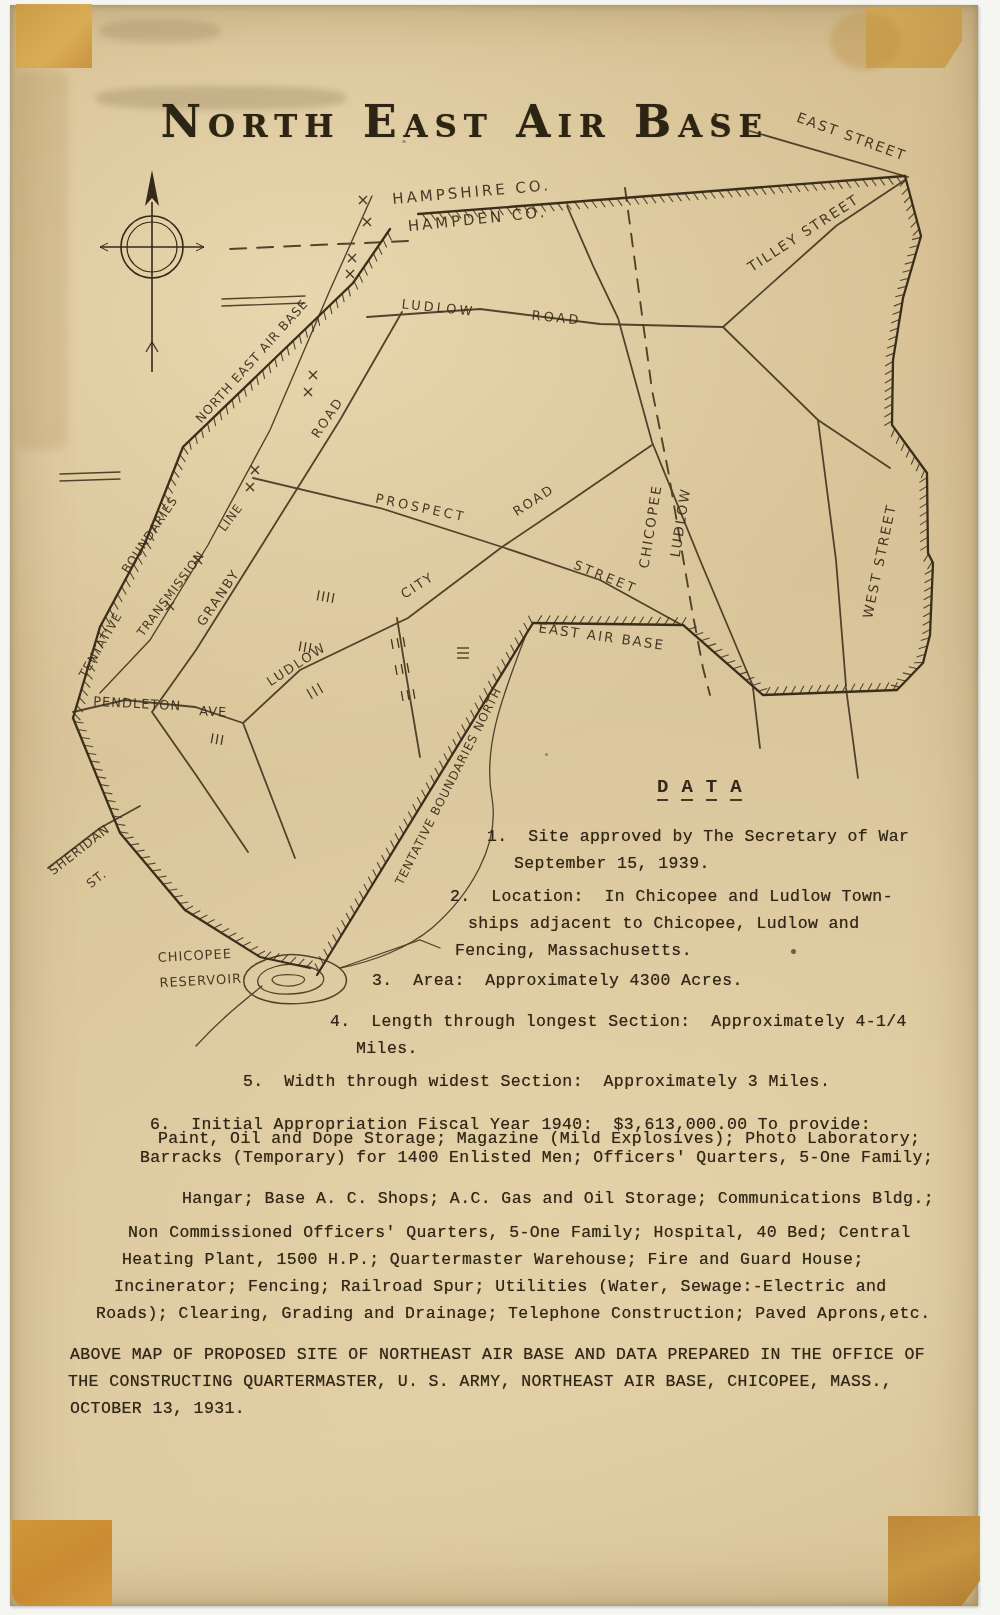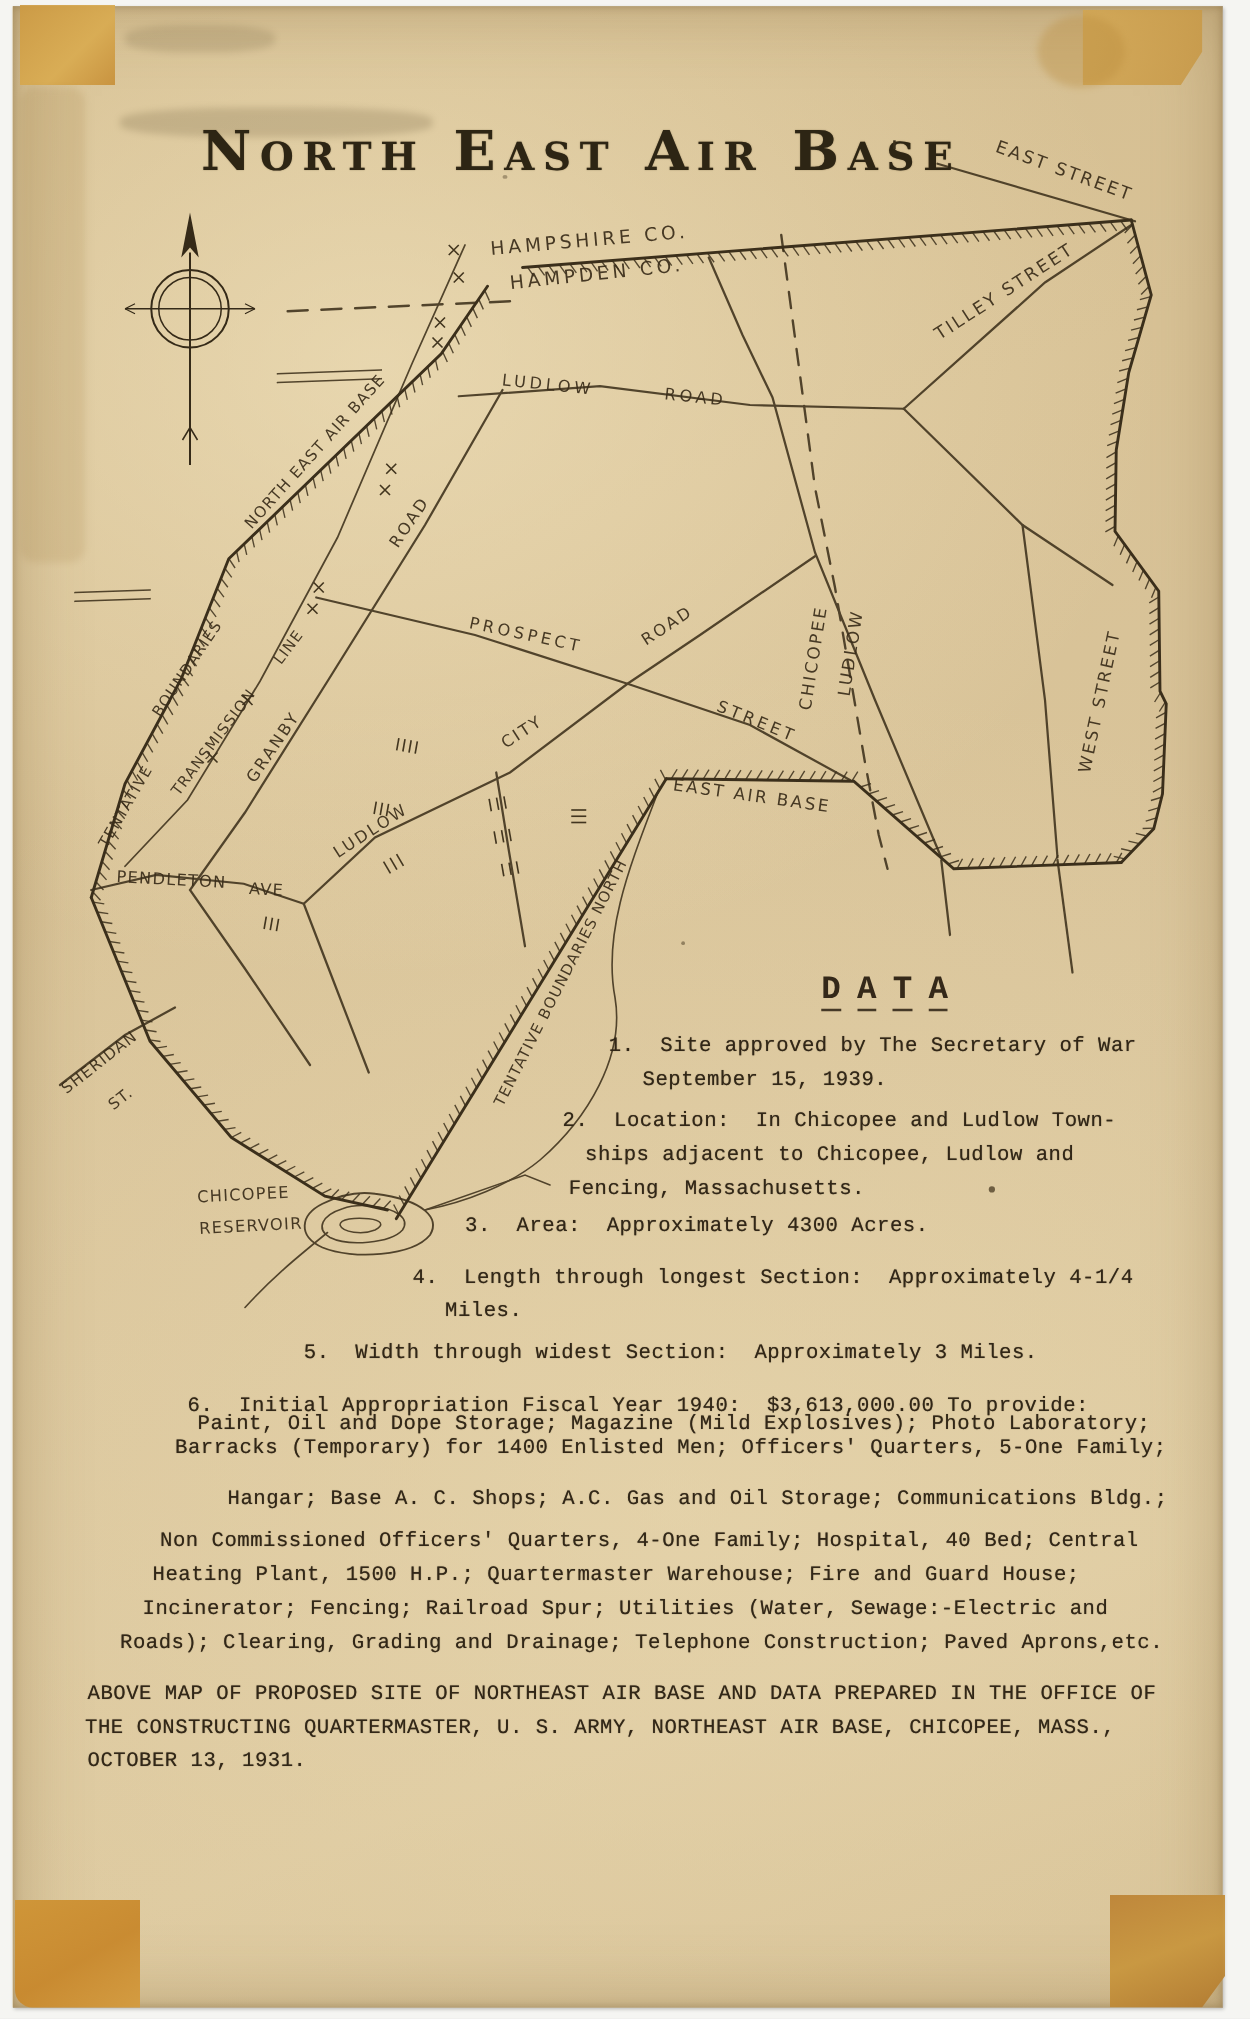"D A T A" #data-heading { font-size: 26px -> 19px }
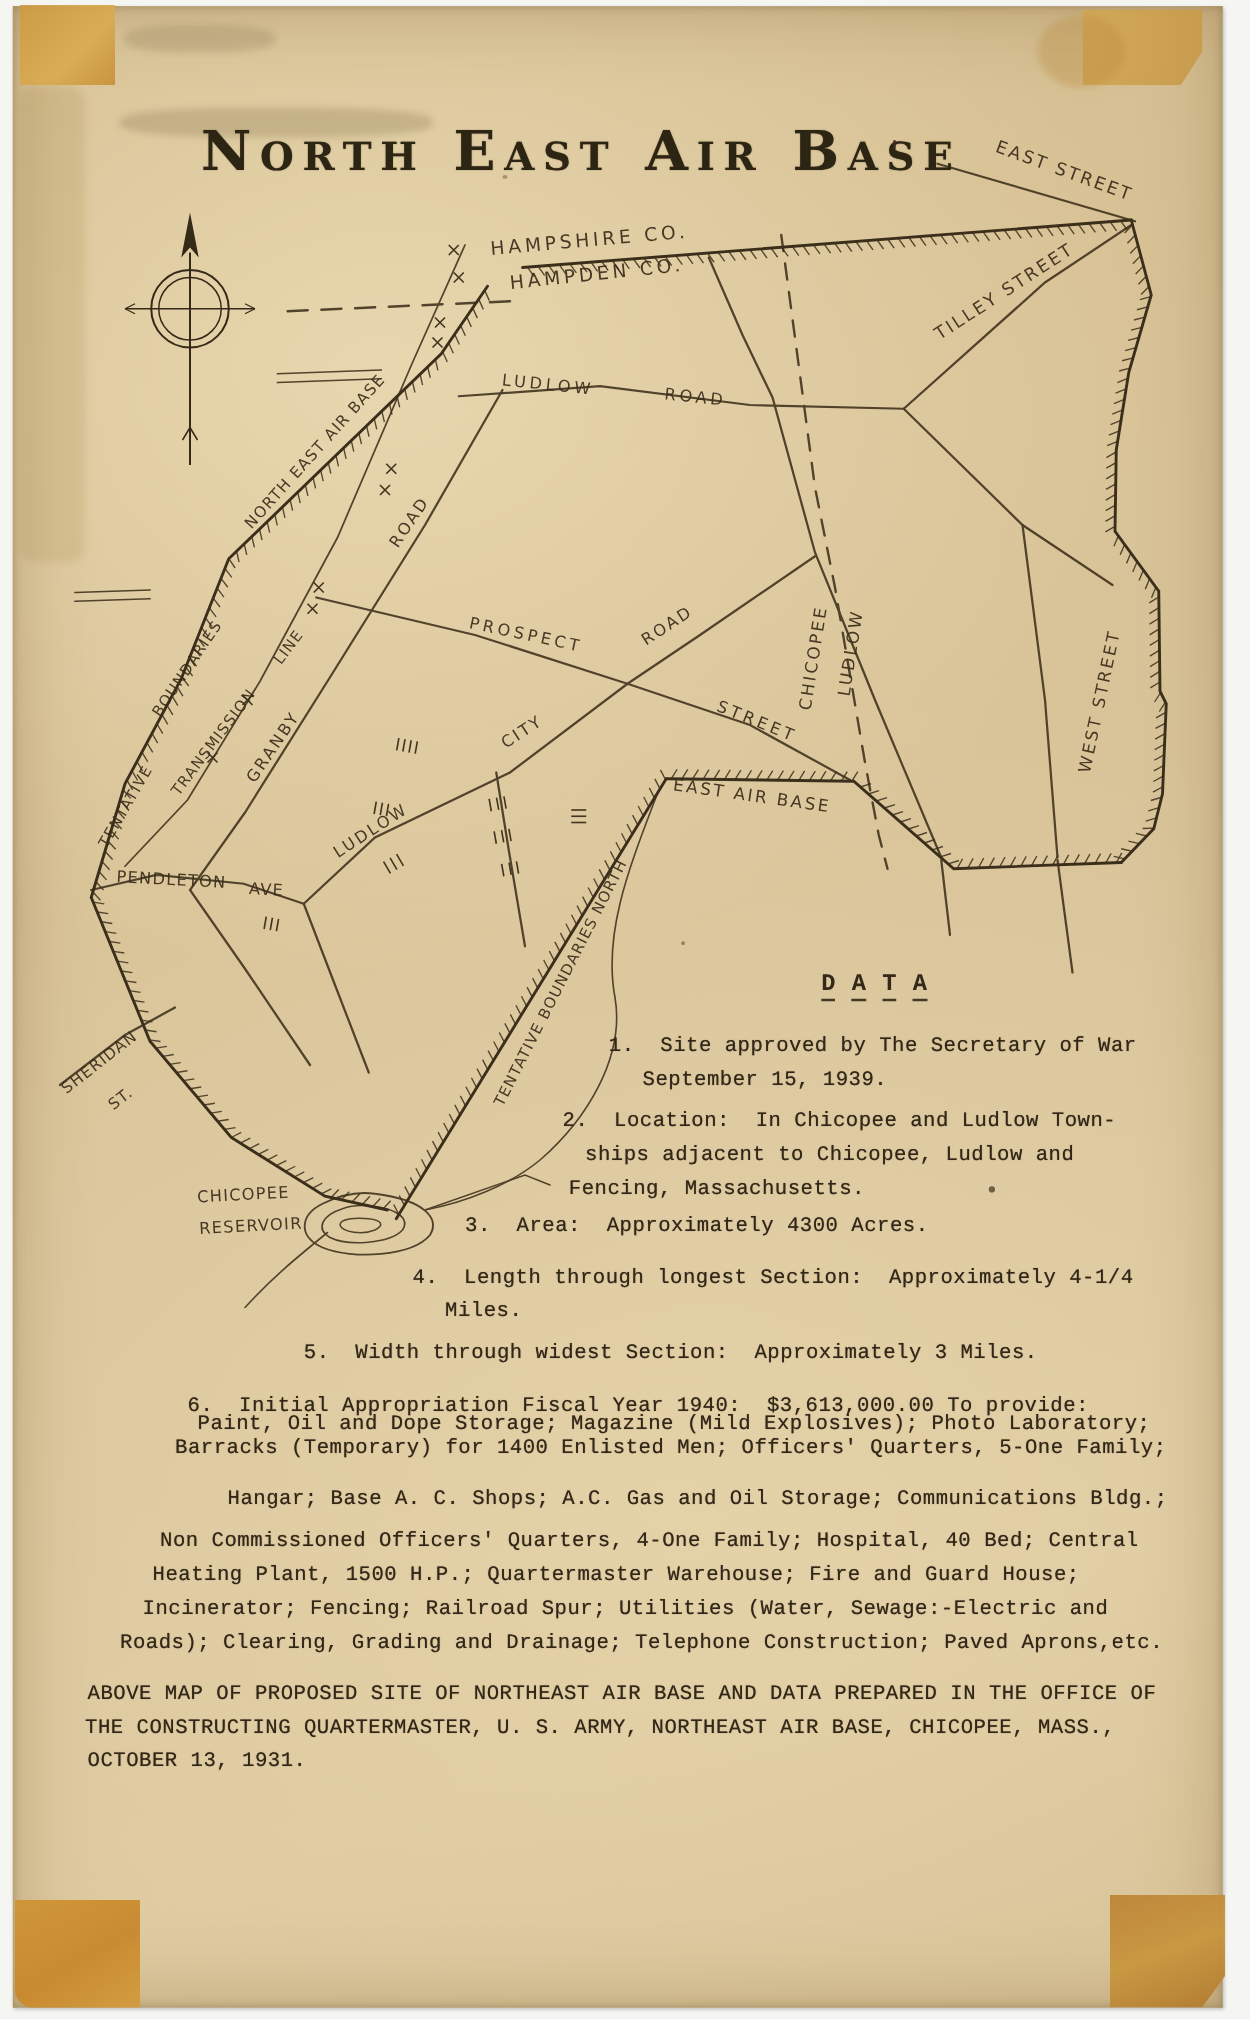"Non Commissioned Officers' Quarters," div.tline { text: 4-One -> 5-One }
